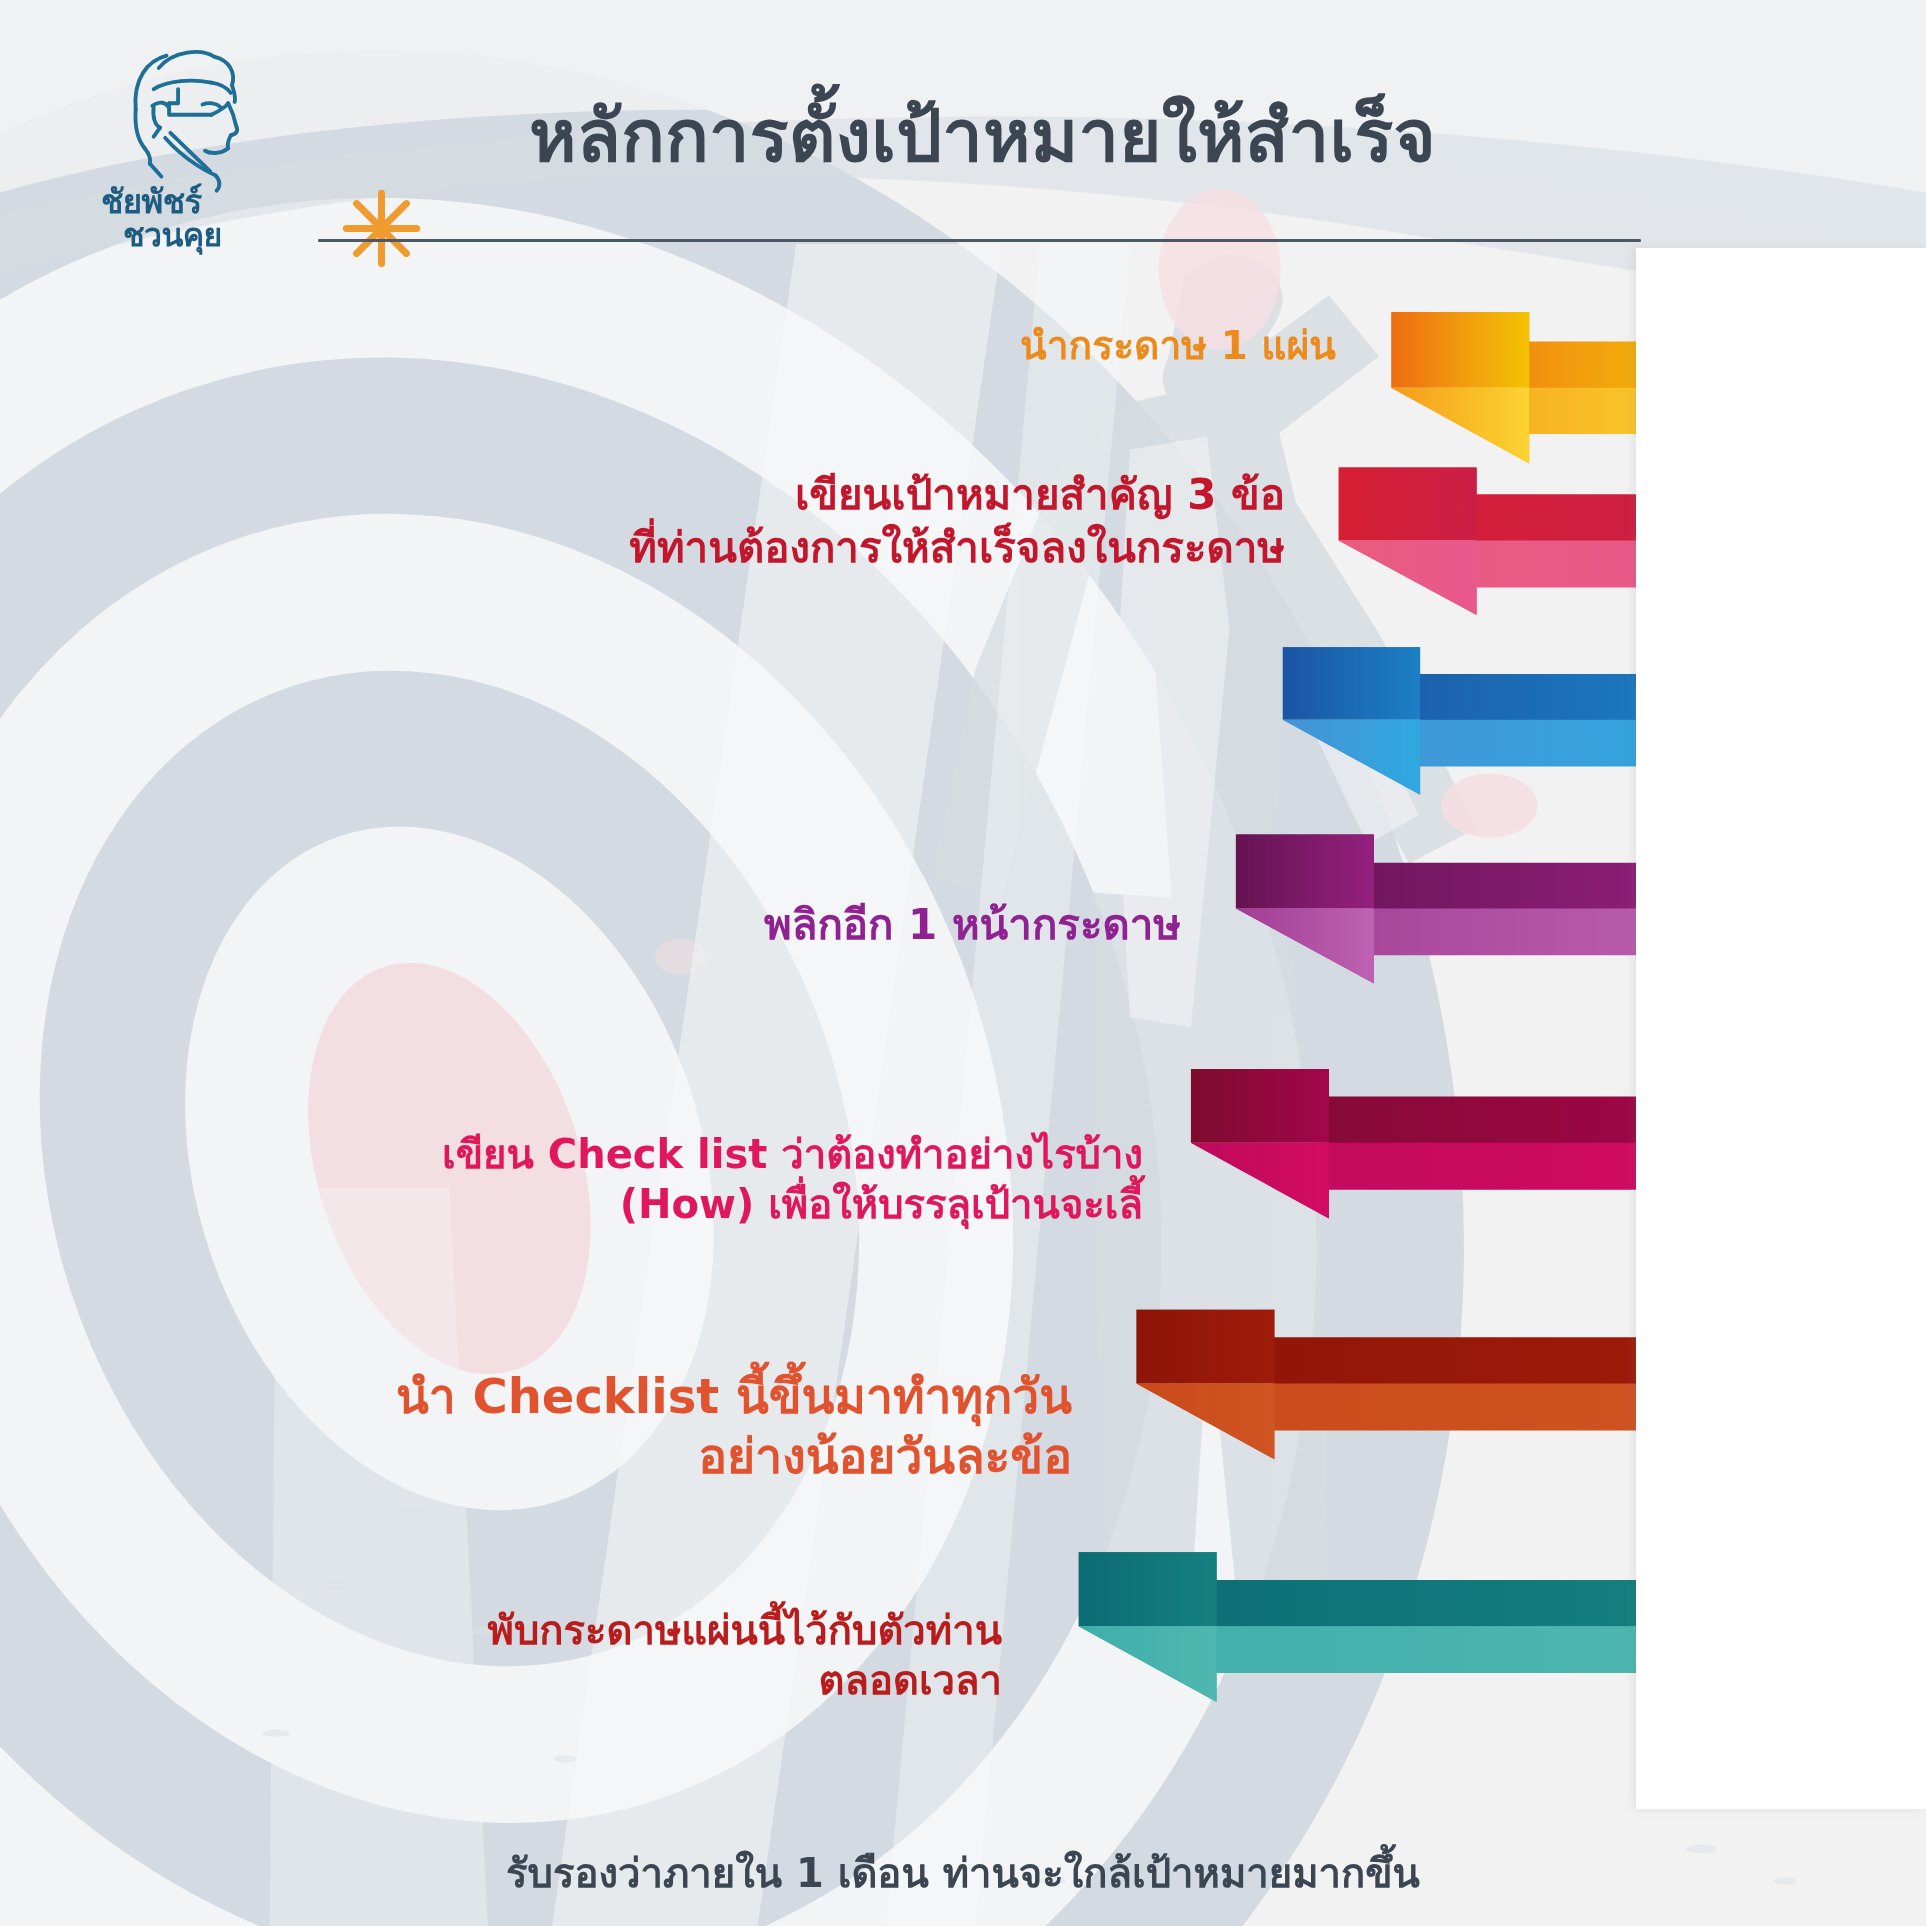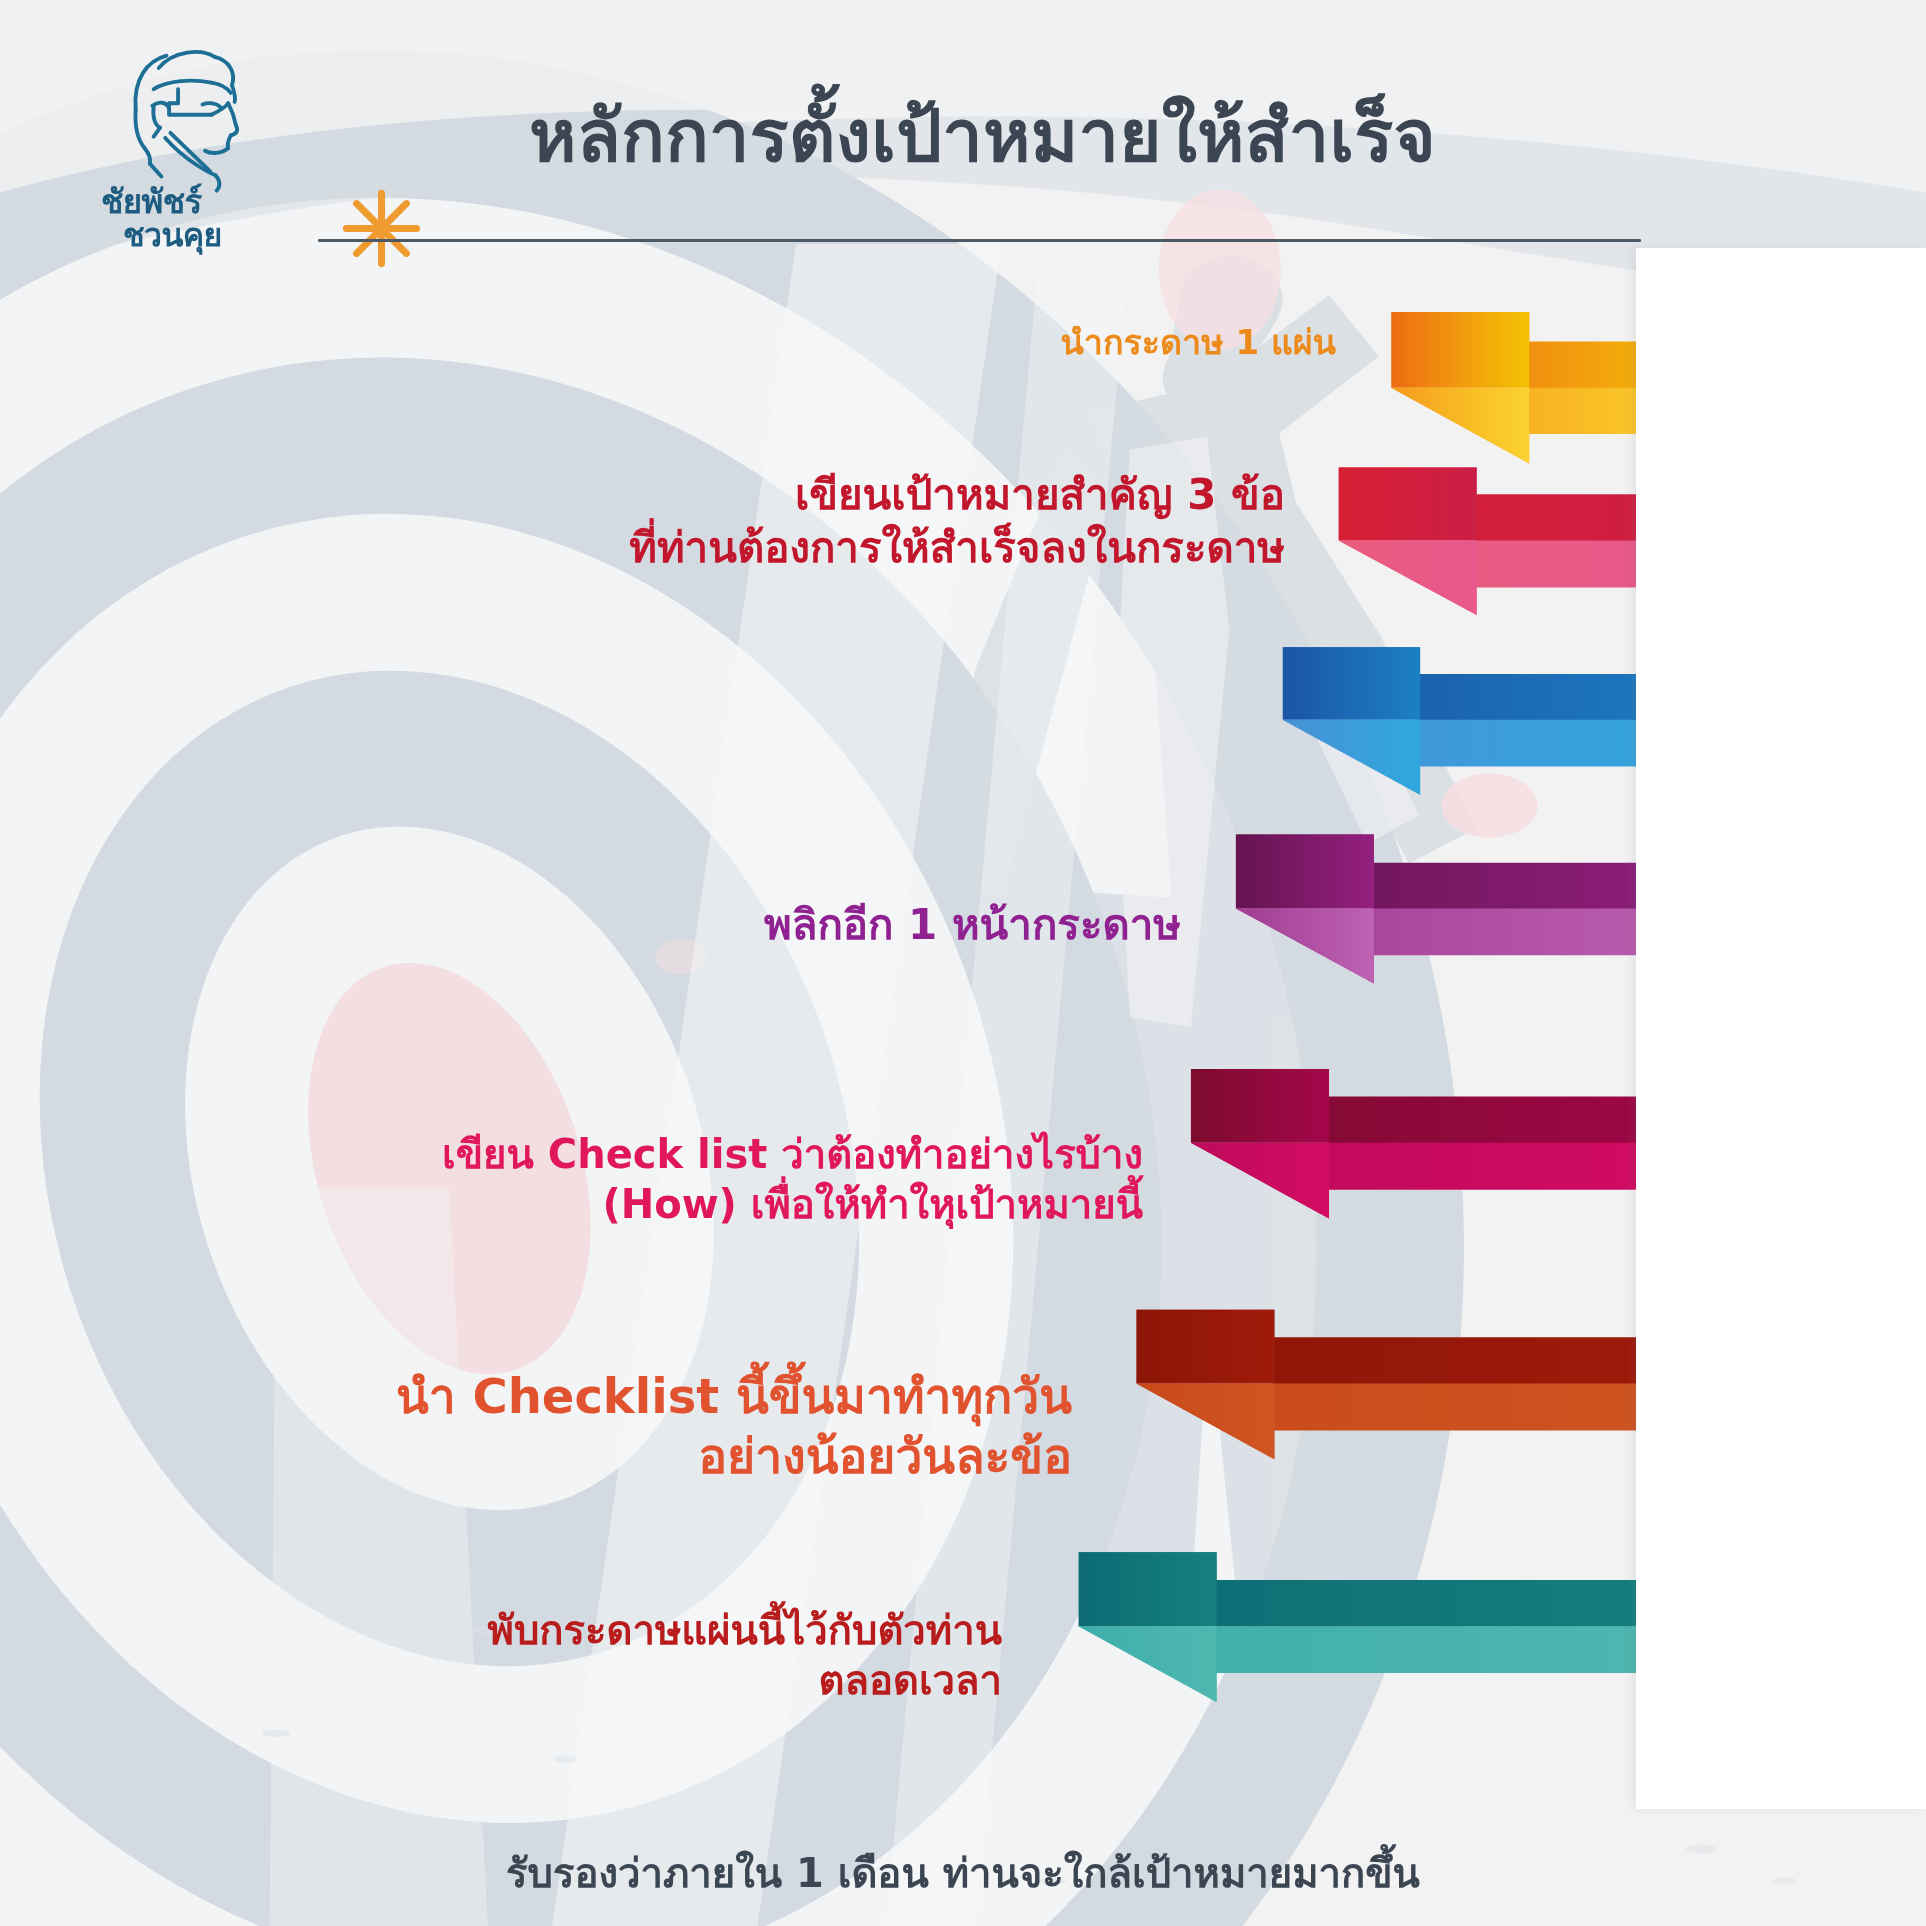"นำกระดาษ 1 แผ่น" div.step-label { font-size: 34px -> 39px }
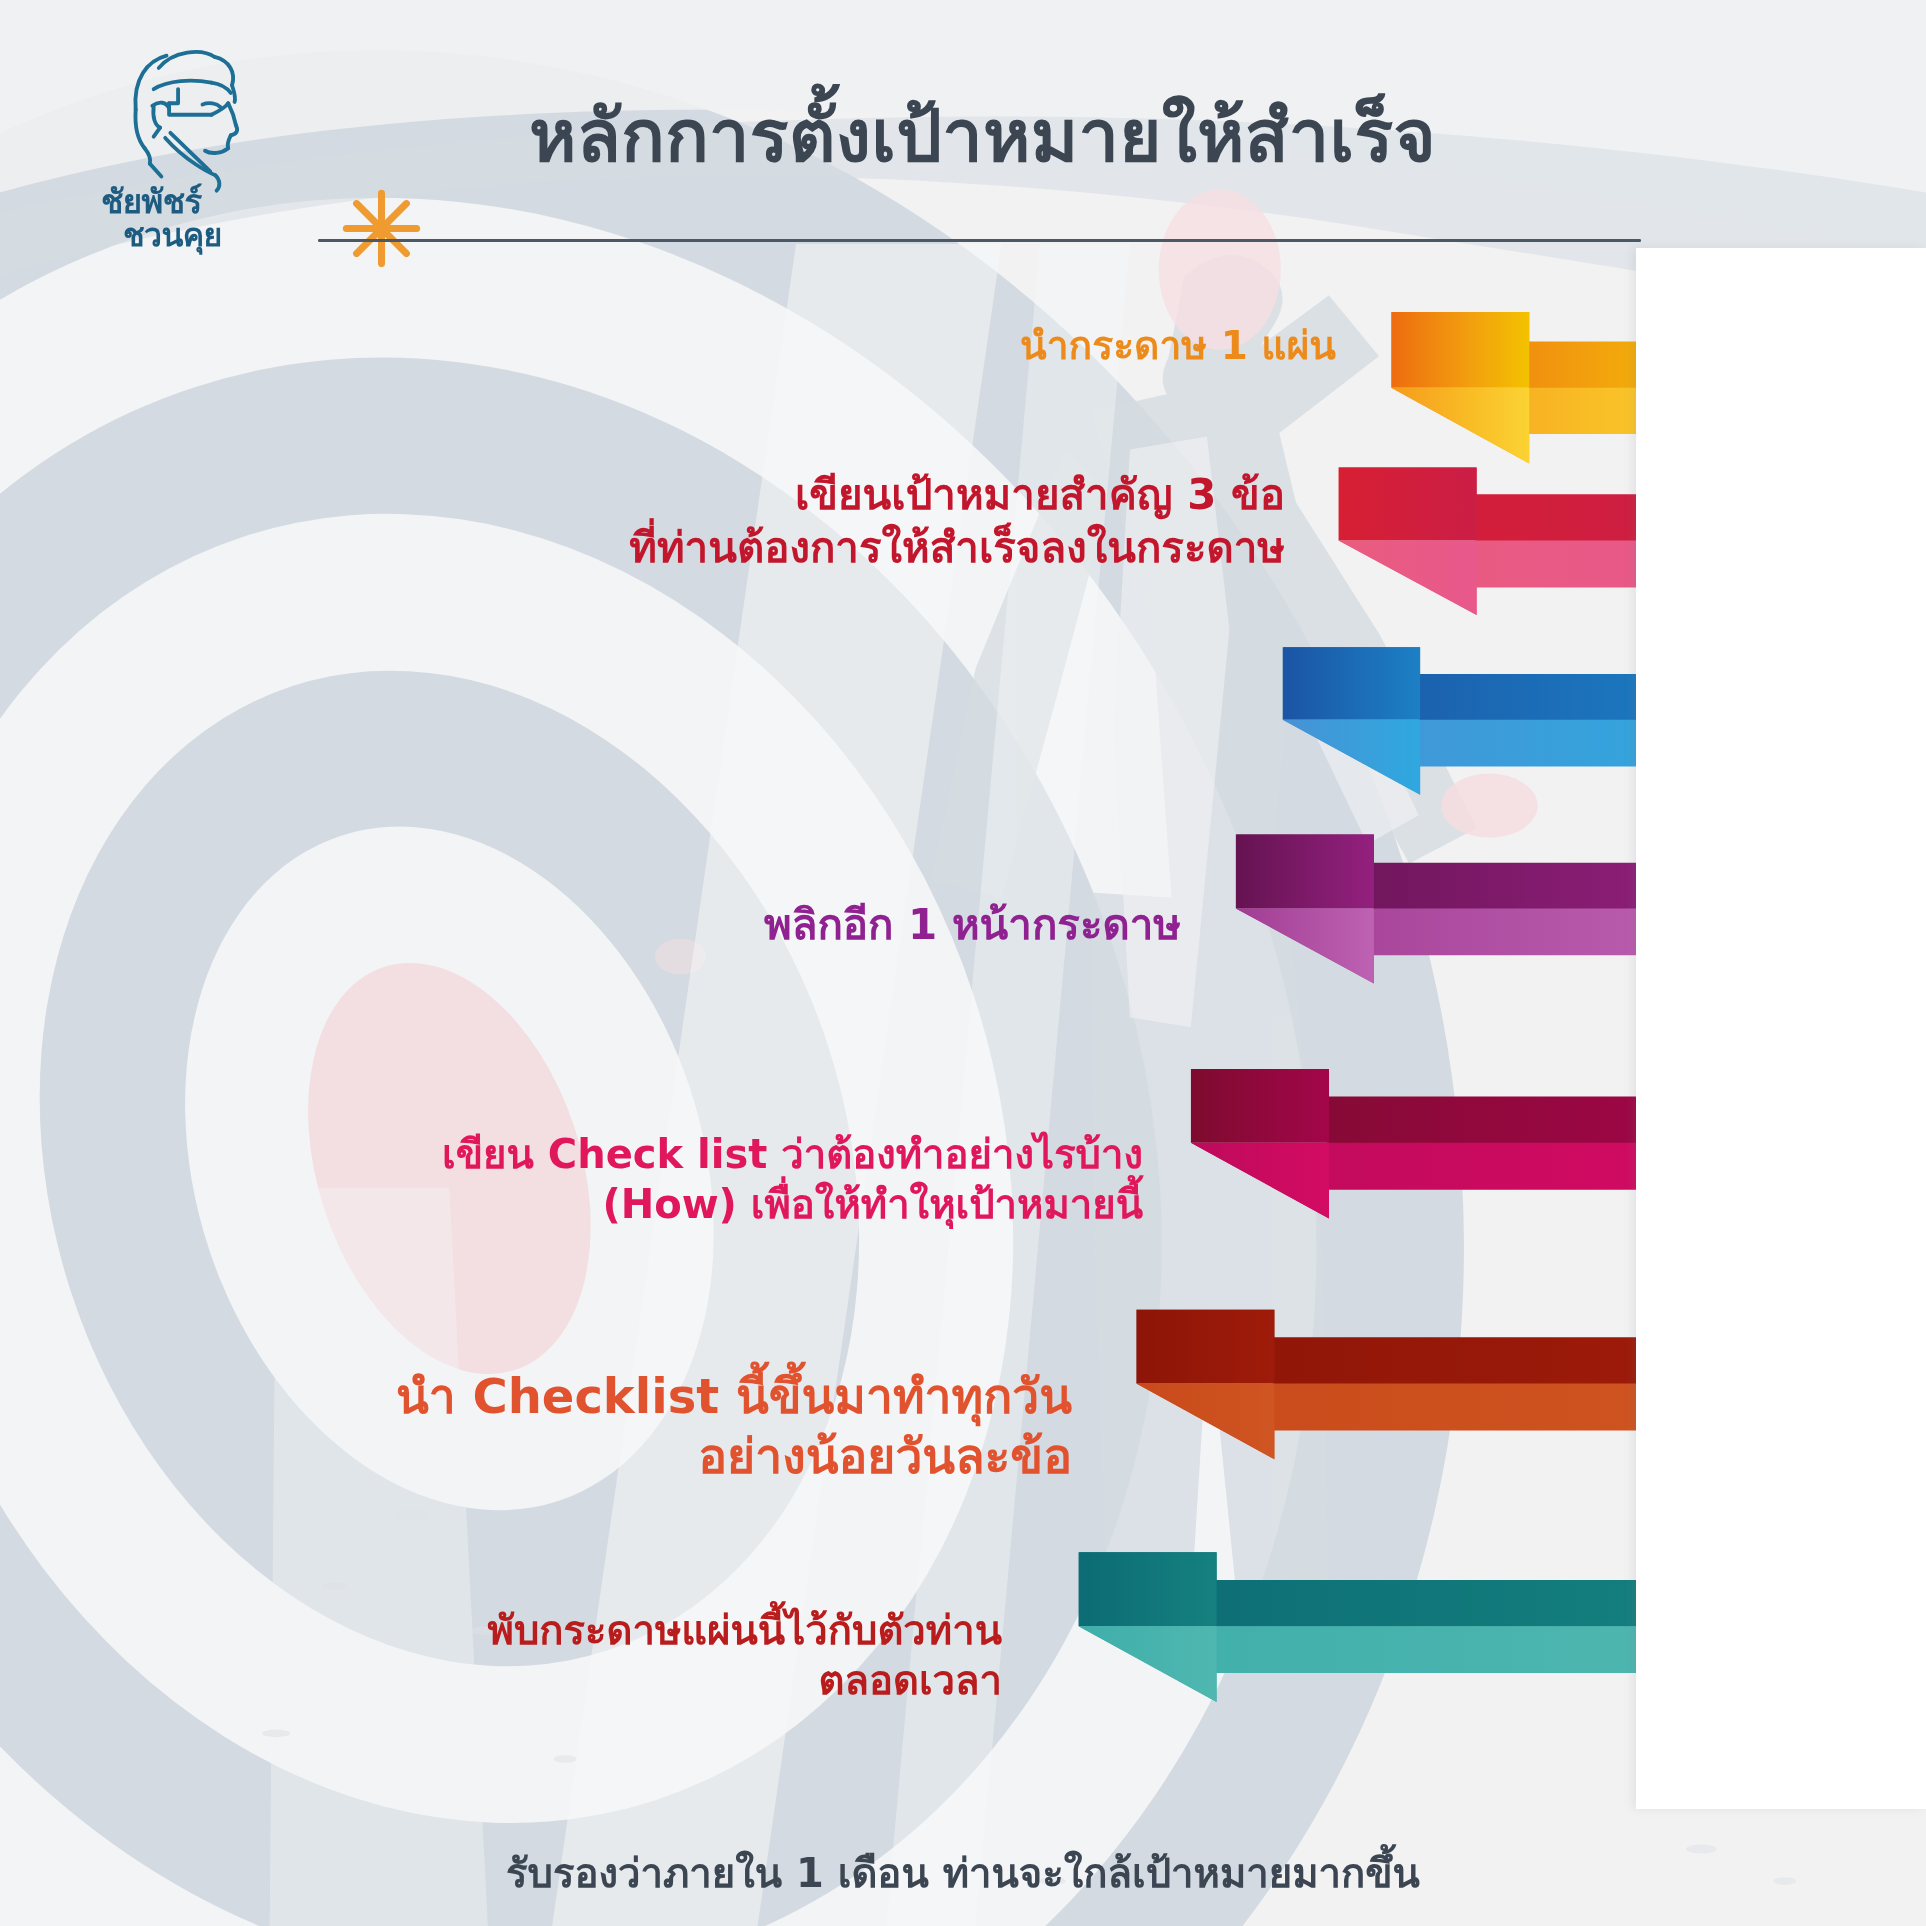"เขียน Check list ว่าต้องทำอย่างไรบ้าง" div.step-label { text: เพื่อให้ทำใหุเป้าหมายนี้ -> เพื่อให้บรรลุเป้านจะเลี้ }
